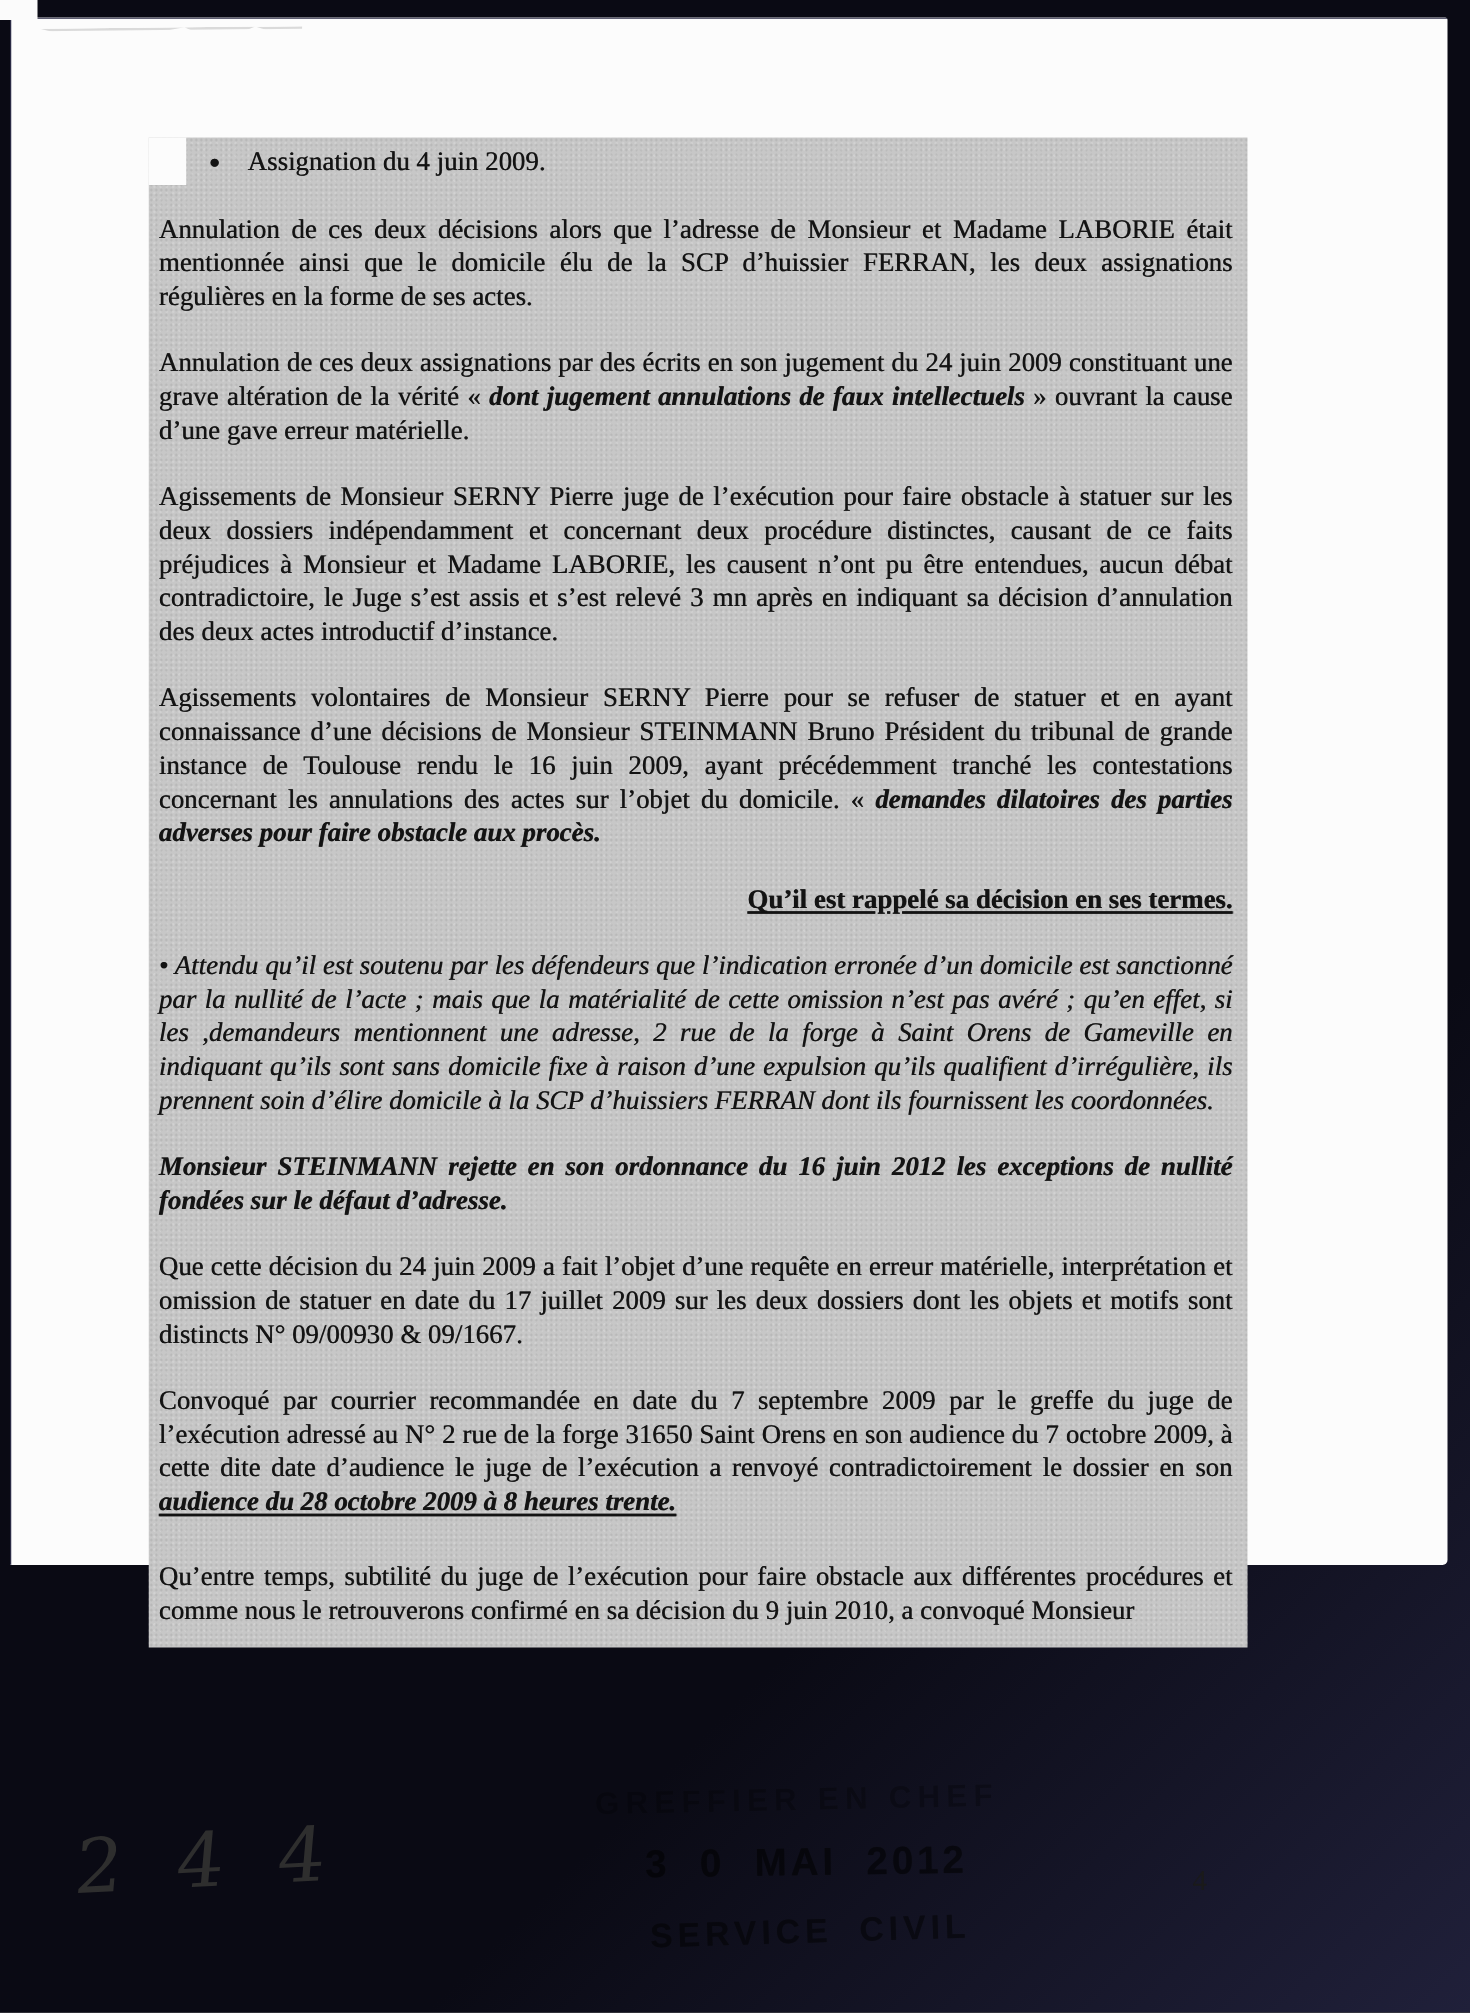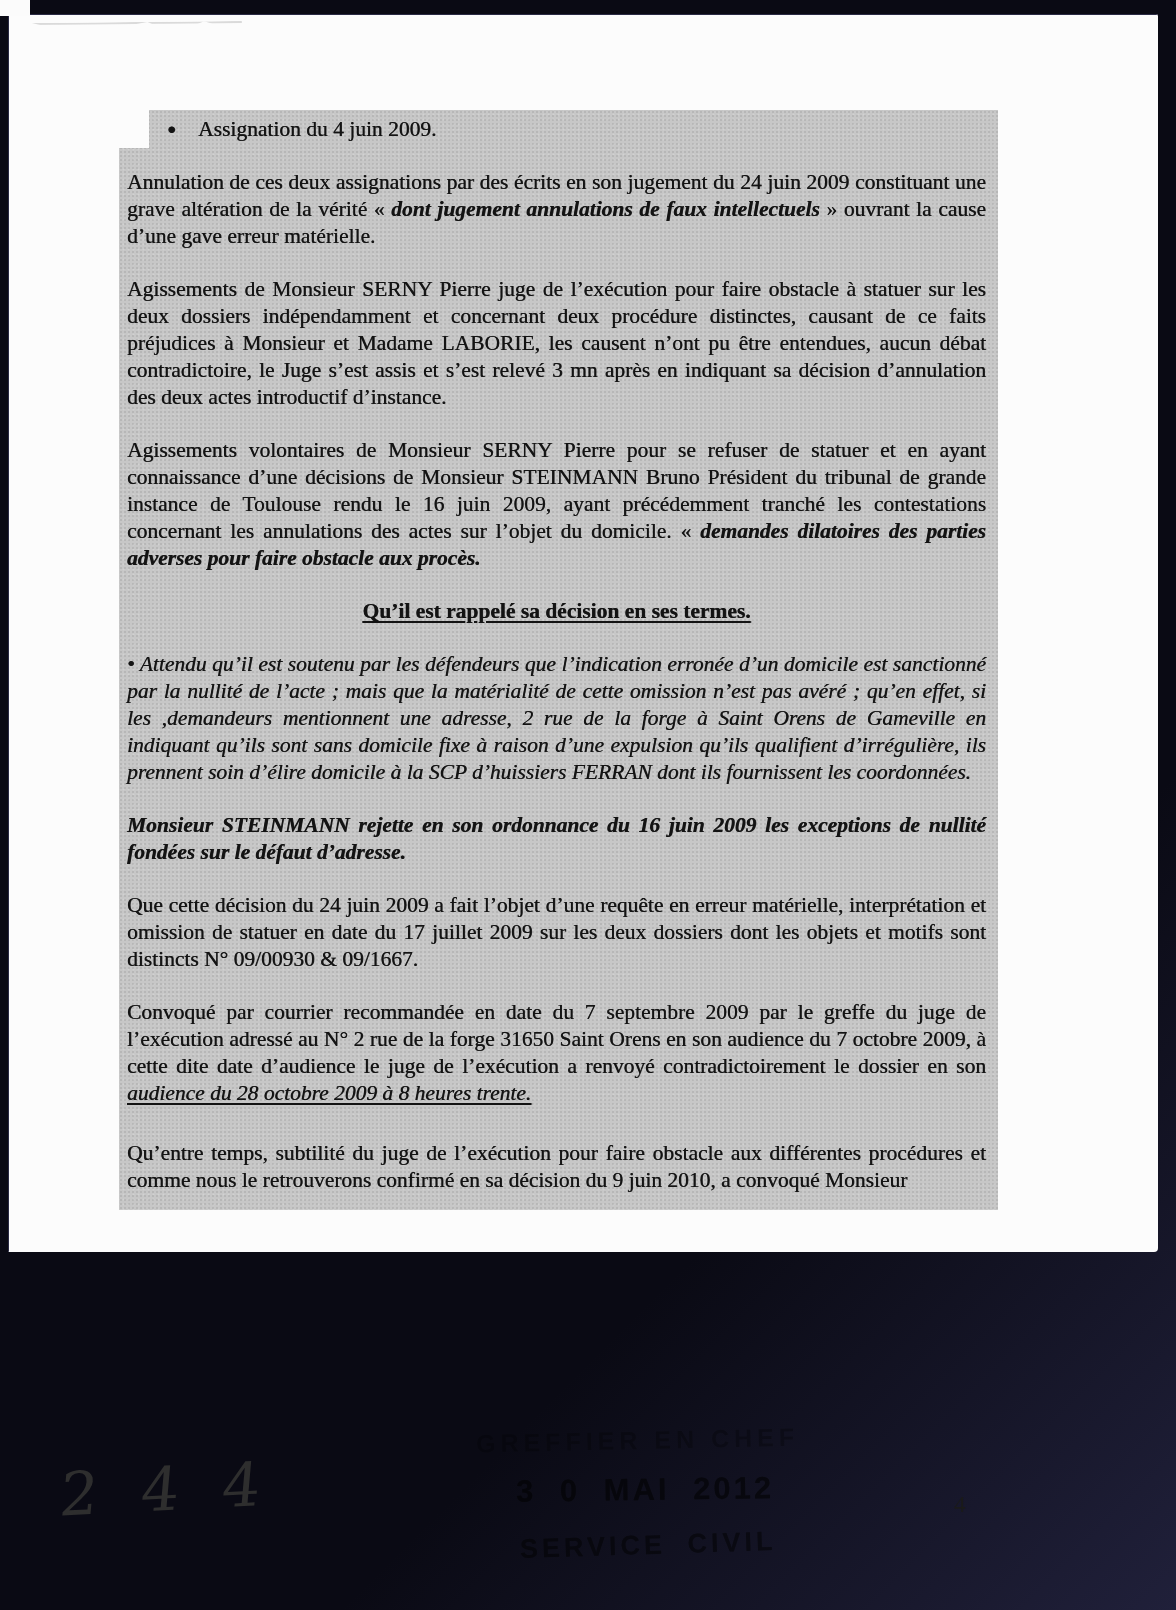"Annulation de ces deux décisions" p { html: none -> <p>Annulation de ces deux décisions alors que l’adresse de Monsieur et Madame LABORIE était mentionnée ainsi que le domicile élu de la SCP d’huissier FERRAN, les deux assignations régulières en la forme de ses actes.</p> }
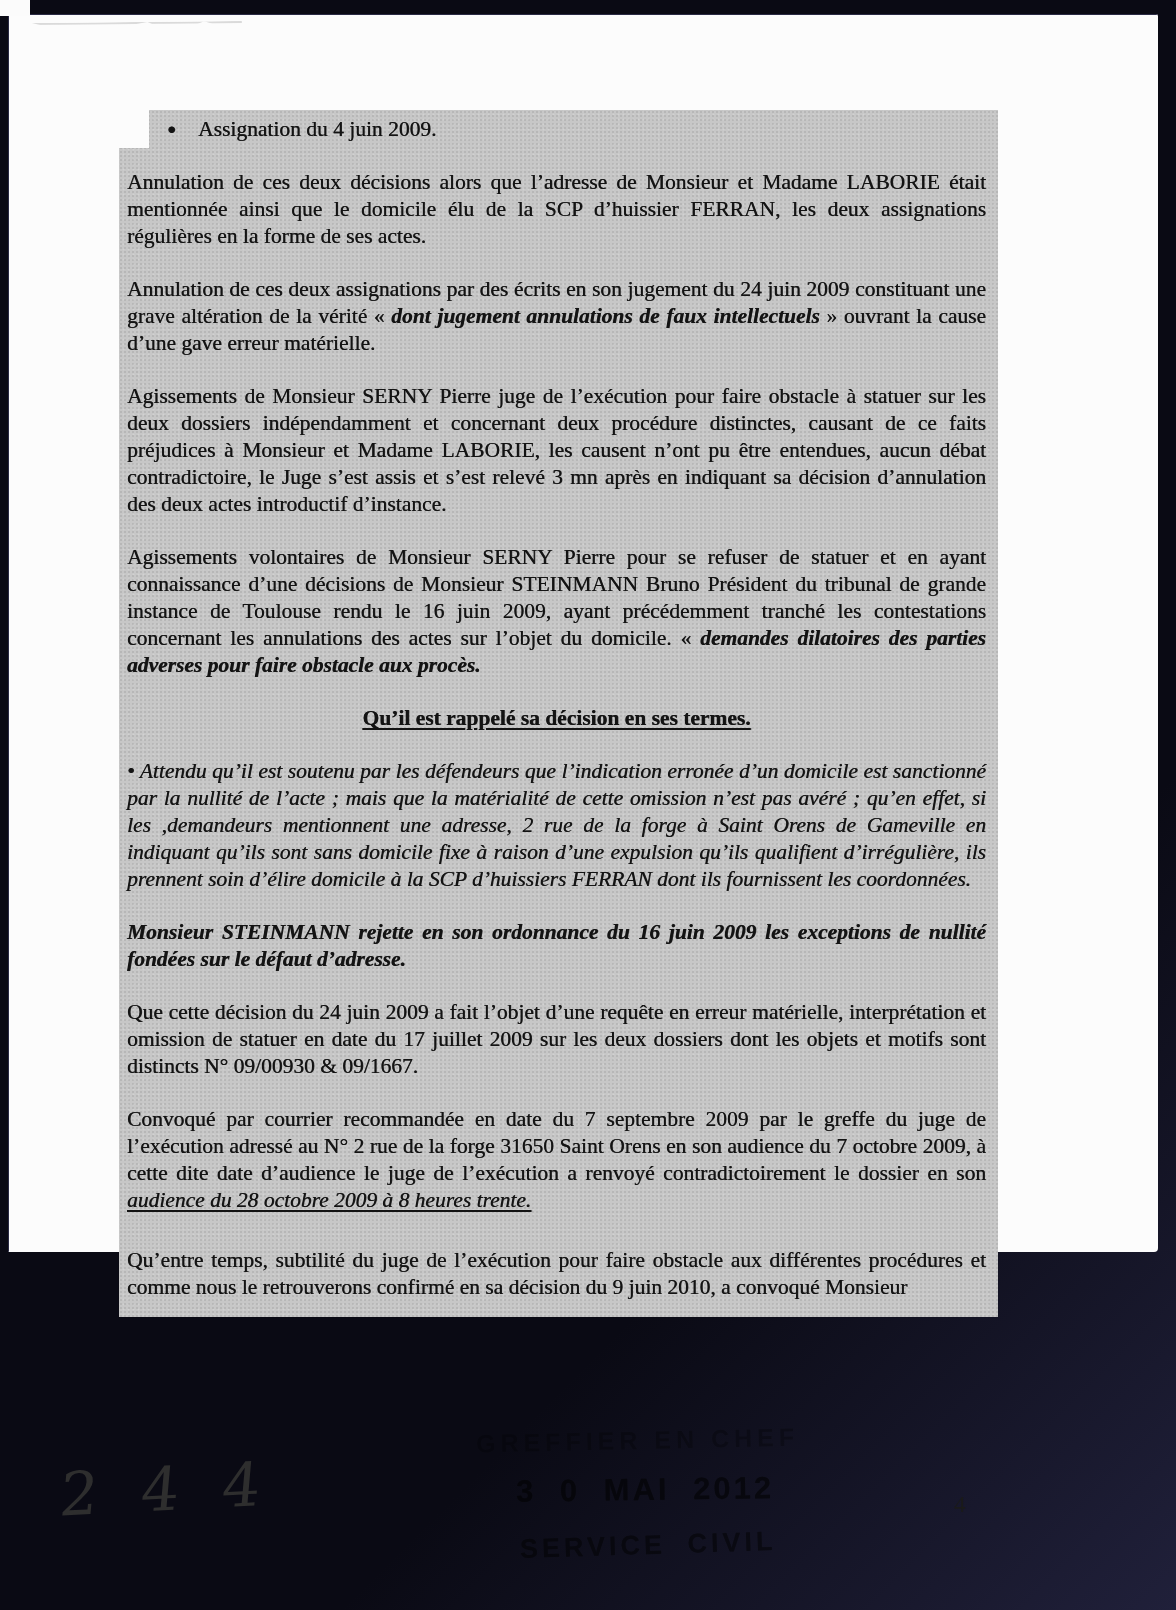"Qu’il est rappelé sa décision" .heading-underline { text-align: center -> right }
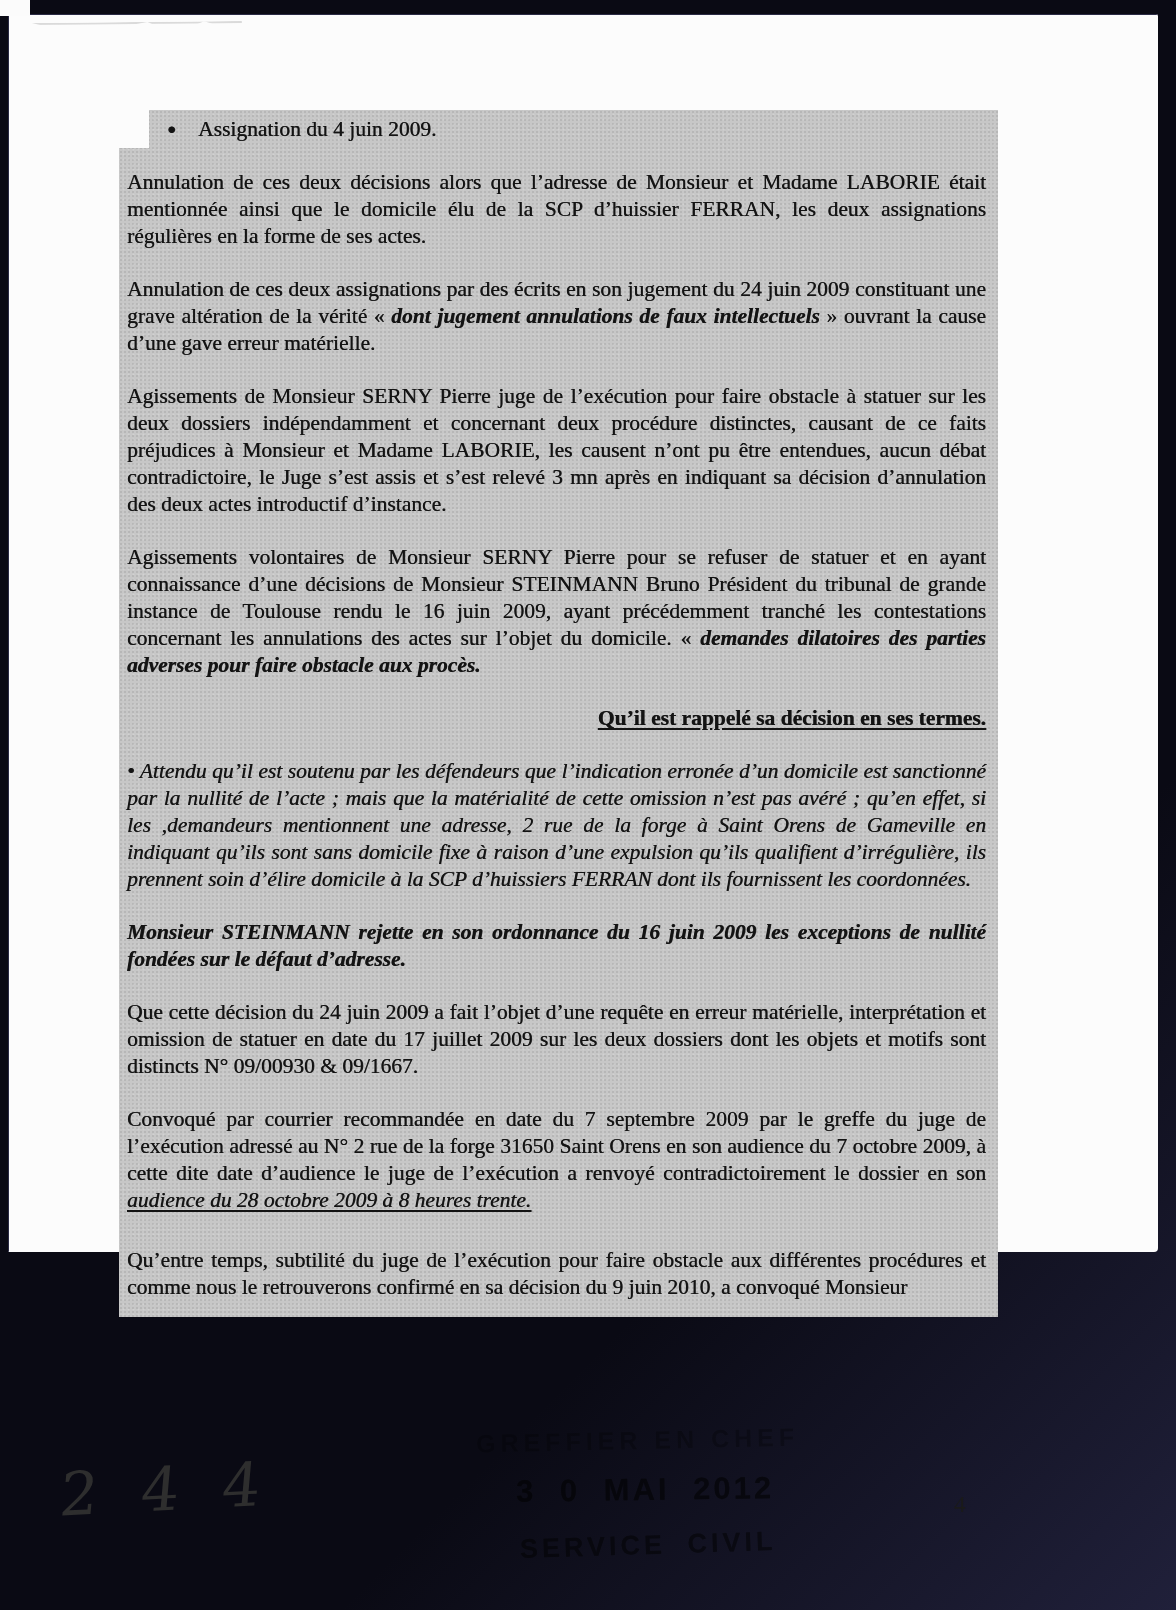"Monsieur STEINMANN rejette en son" p.bold-italic { text: 2009 -> 2012 }
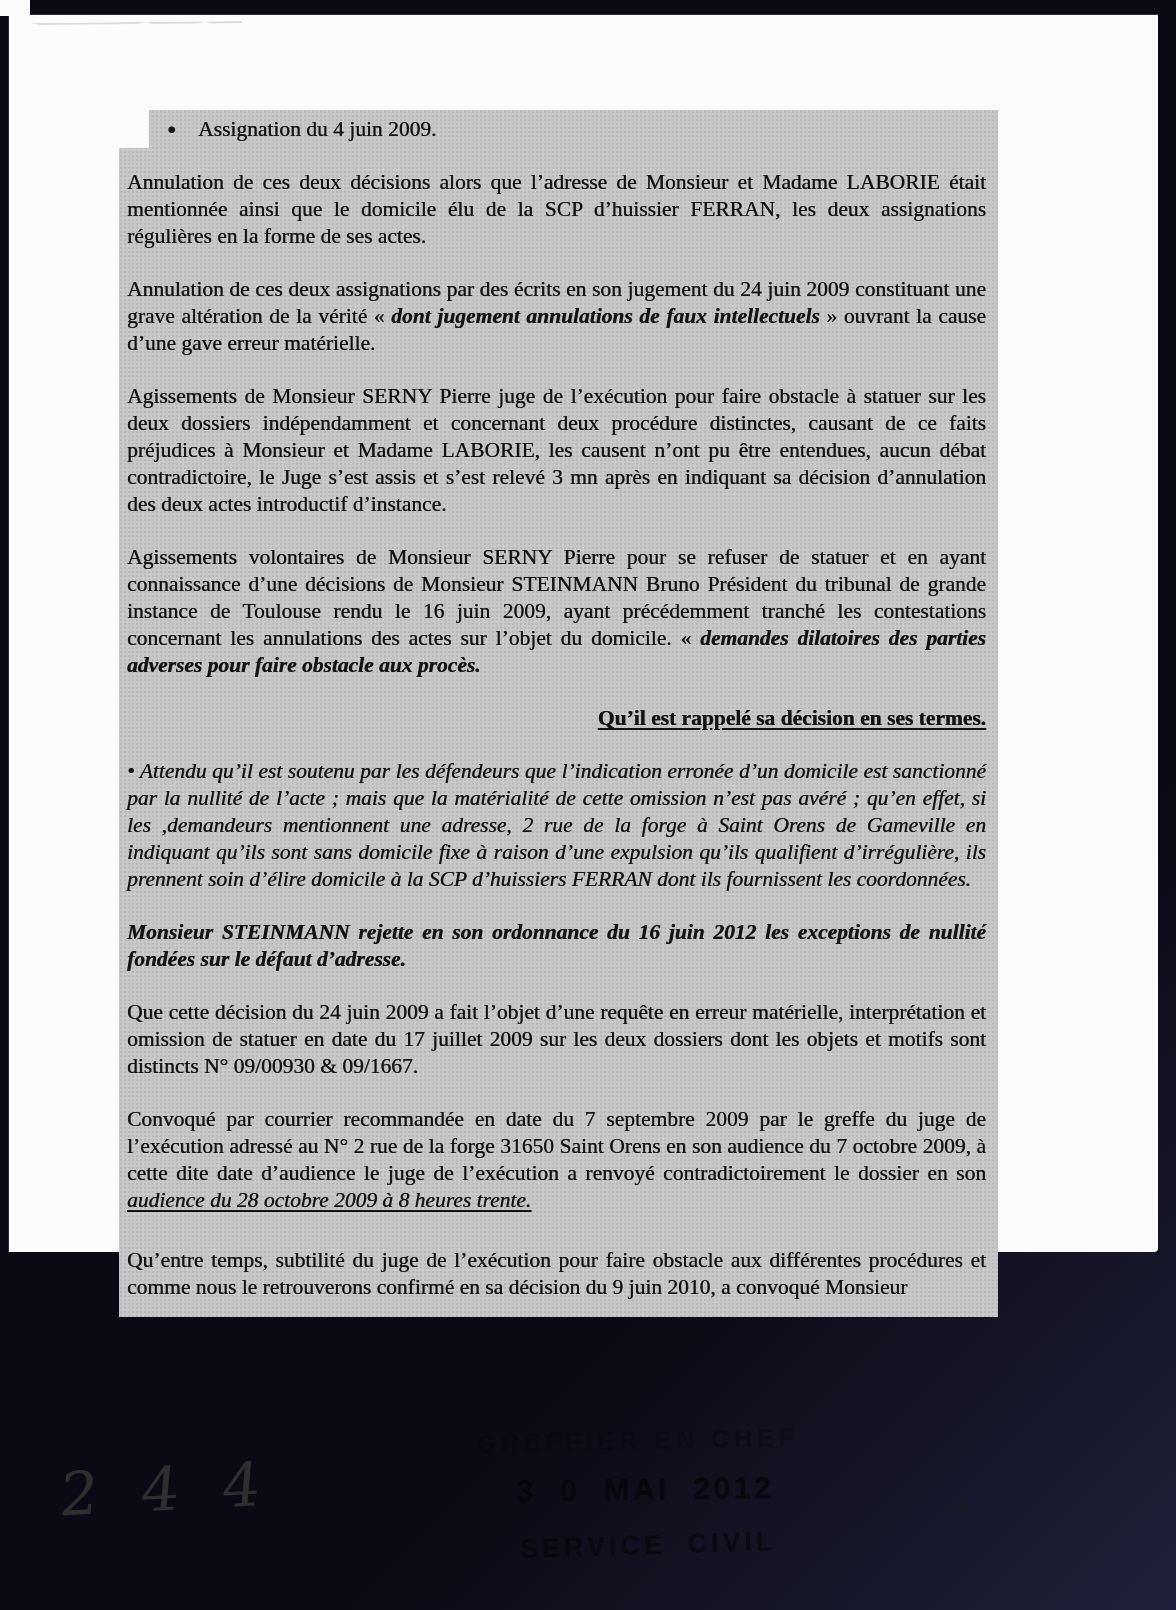"audience du 28 octobre 2009" .bold-italic-underline { font-weight: normal -> bold }
